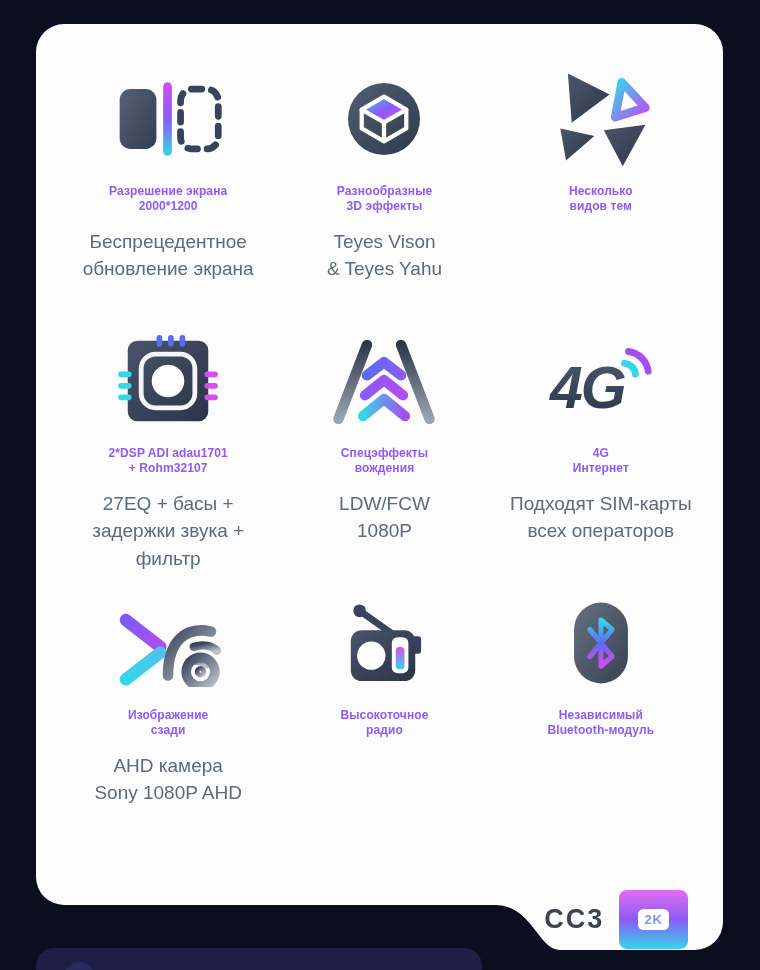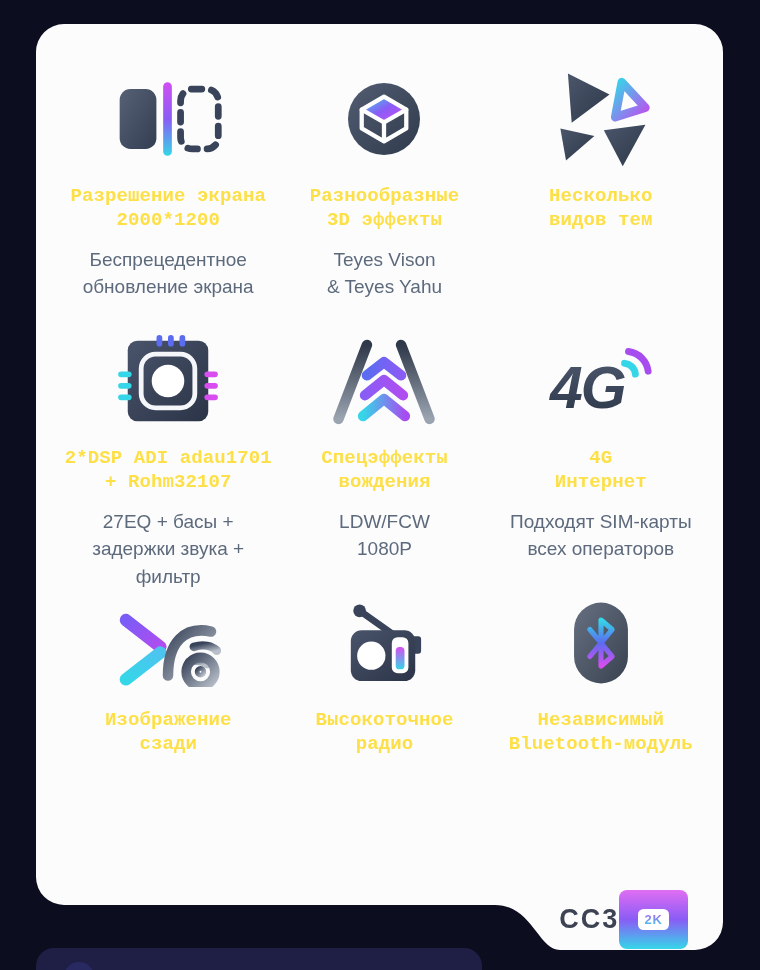"Разрешение экрана" .feature-title { color: #fde047 -> #8b5cf6; font-family: Liberation Mono, monospace -> none; font-size: 19px -> 12px }
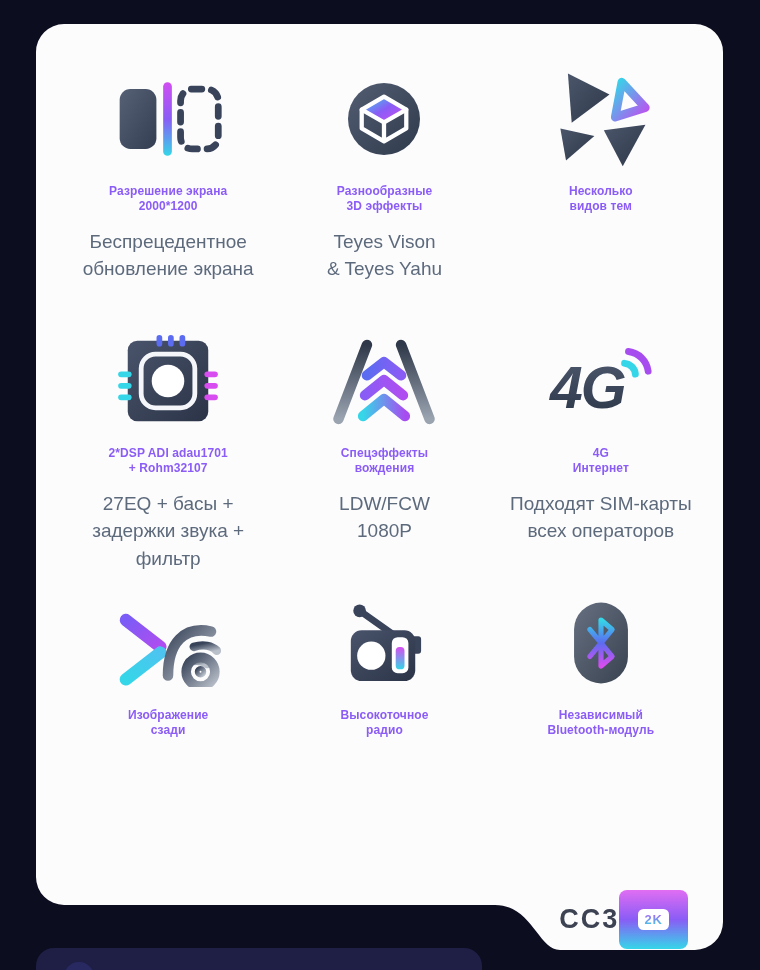"AHD камера" div.feature-sub { html: none -> <div>AHD камера Sony 1080P AHD</div> }
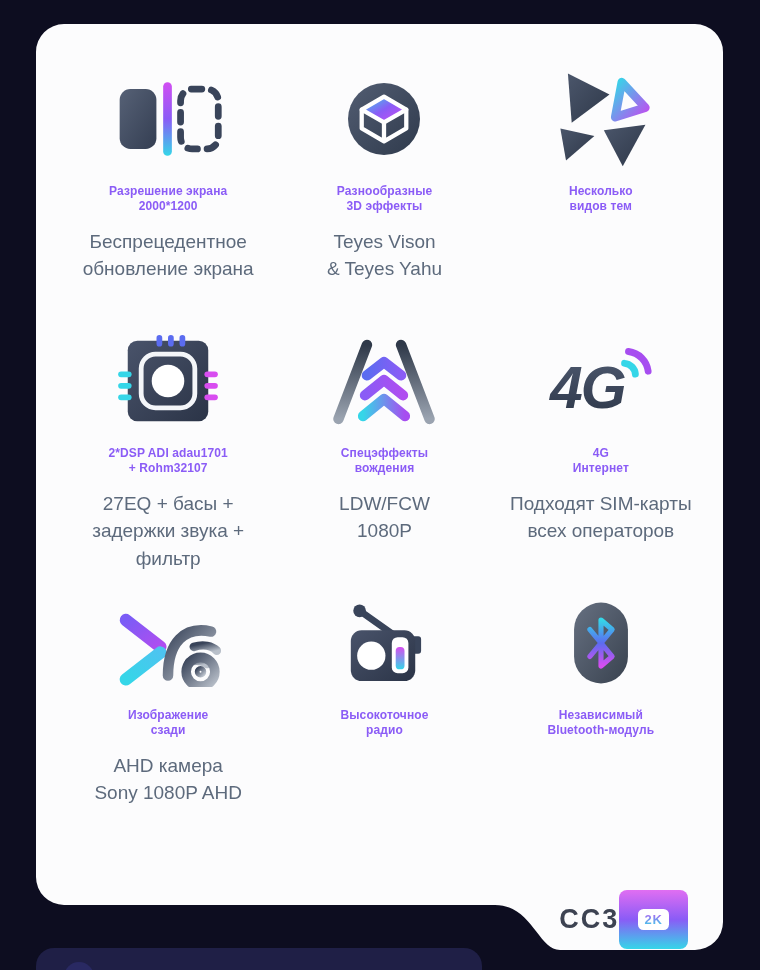"CC3" .logo { gap: 0 -> 15px }
